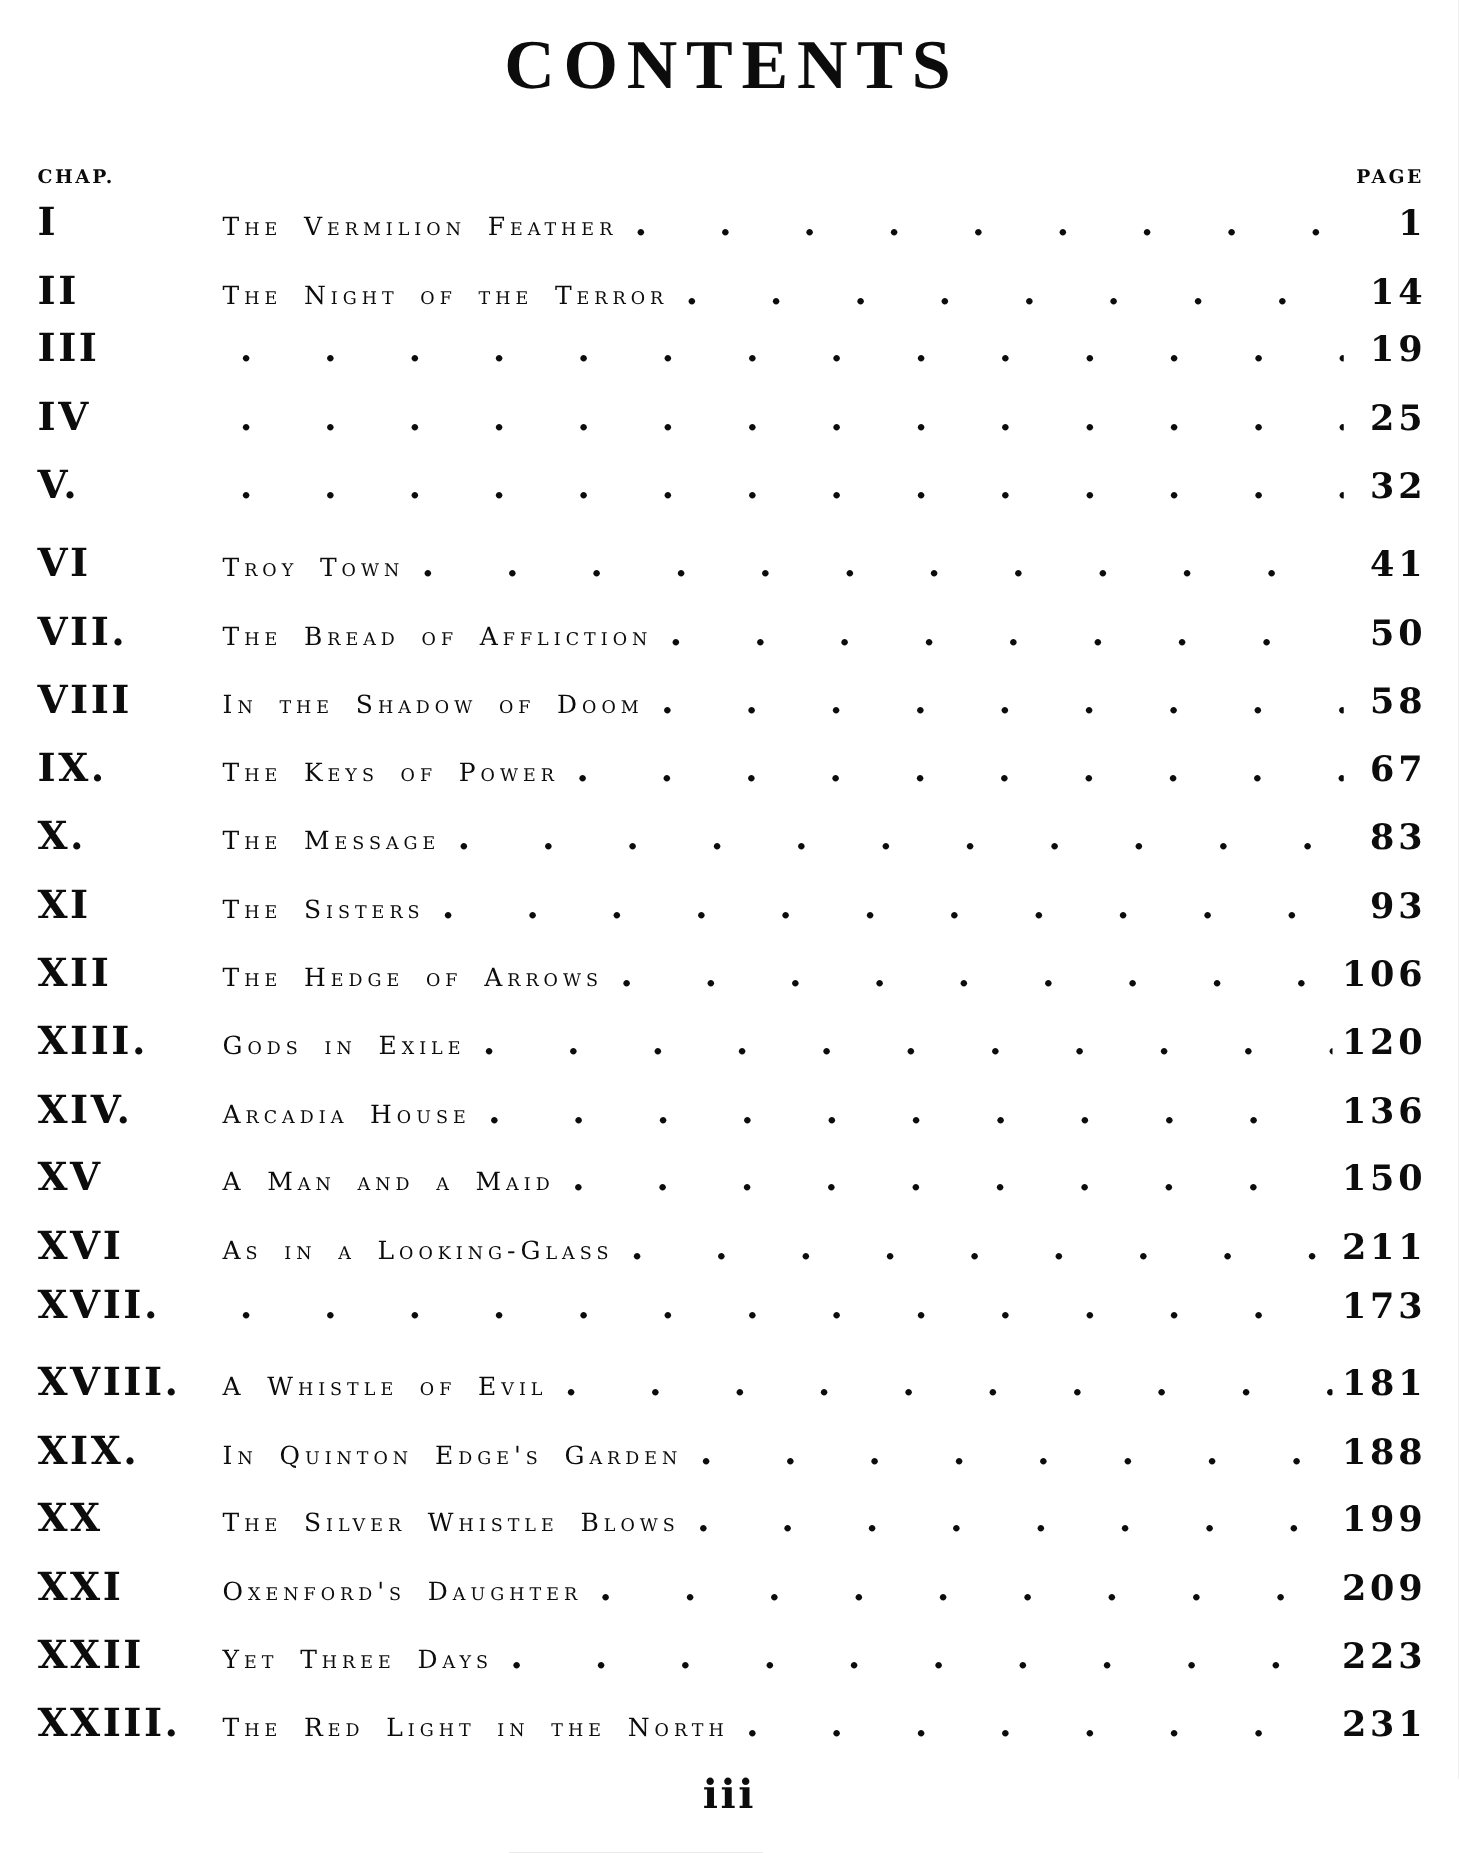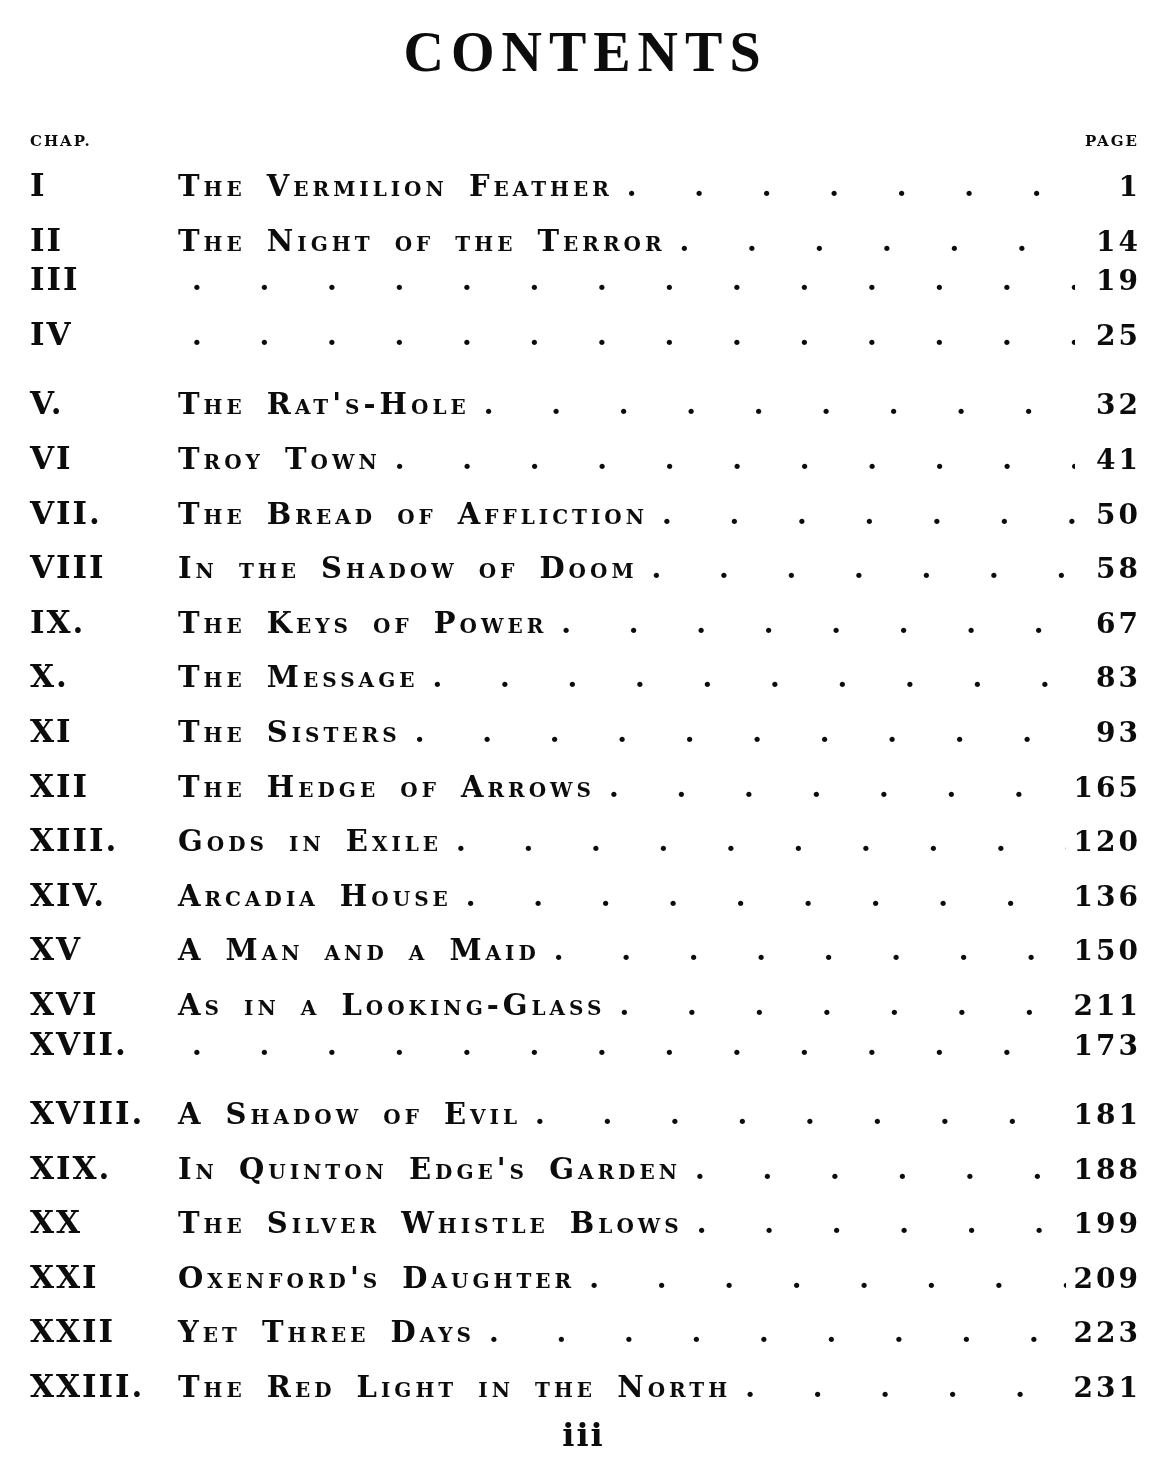"The Vermilion Feather" .t { font-size: 29px -> 20px; font-weight: bold -> normal }
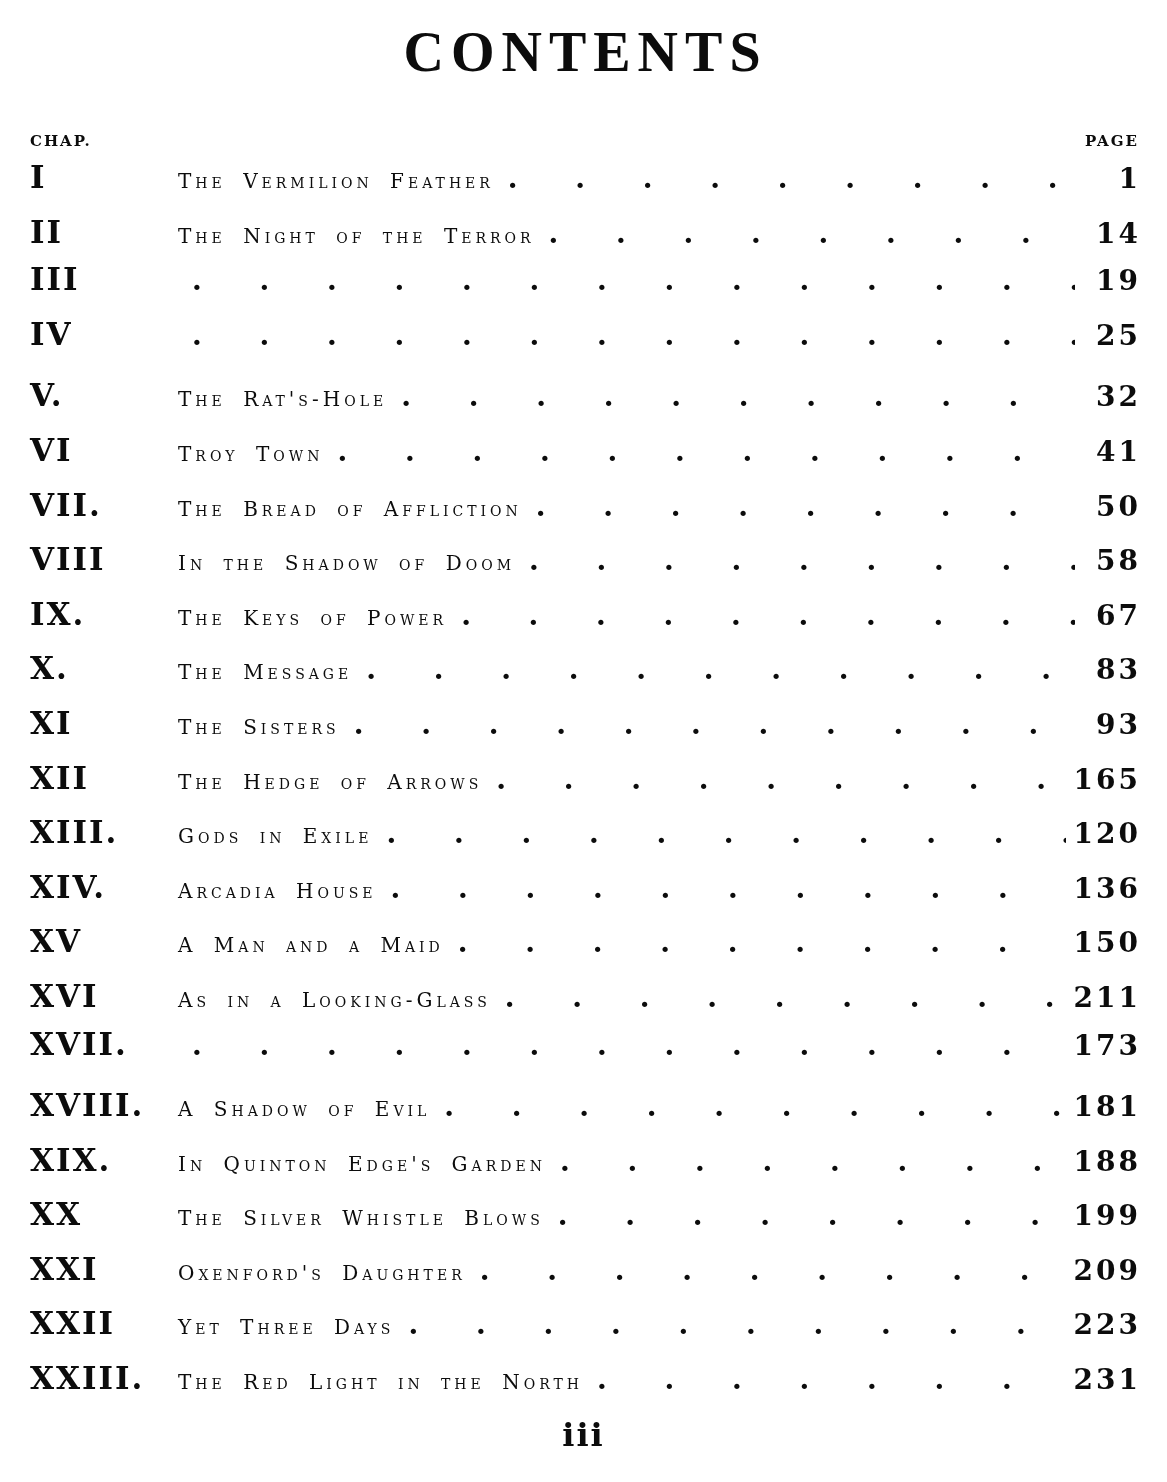"The Rat's-Hole" span.t { html: <span>The Rat's-Hole</span> -> none }
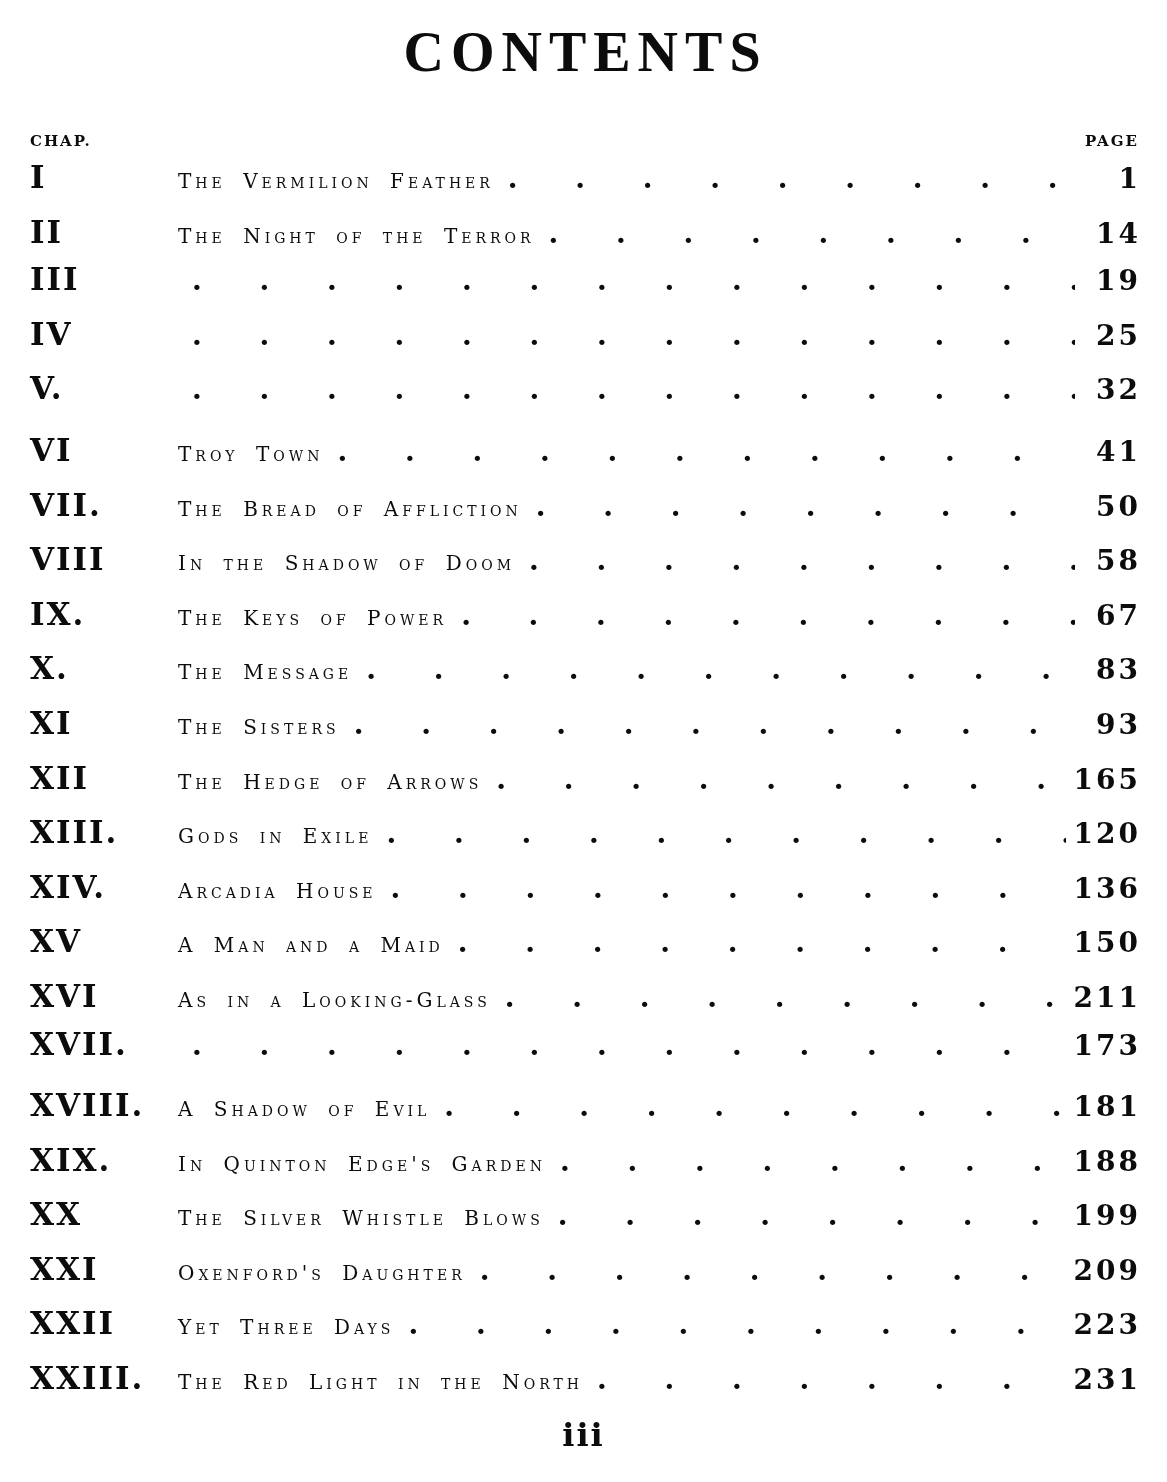"165" span.pg { text: 165 -> 106 }
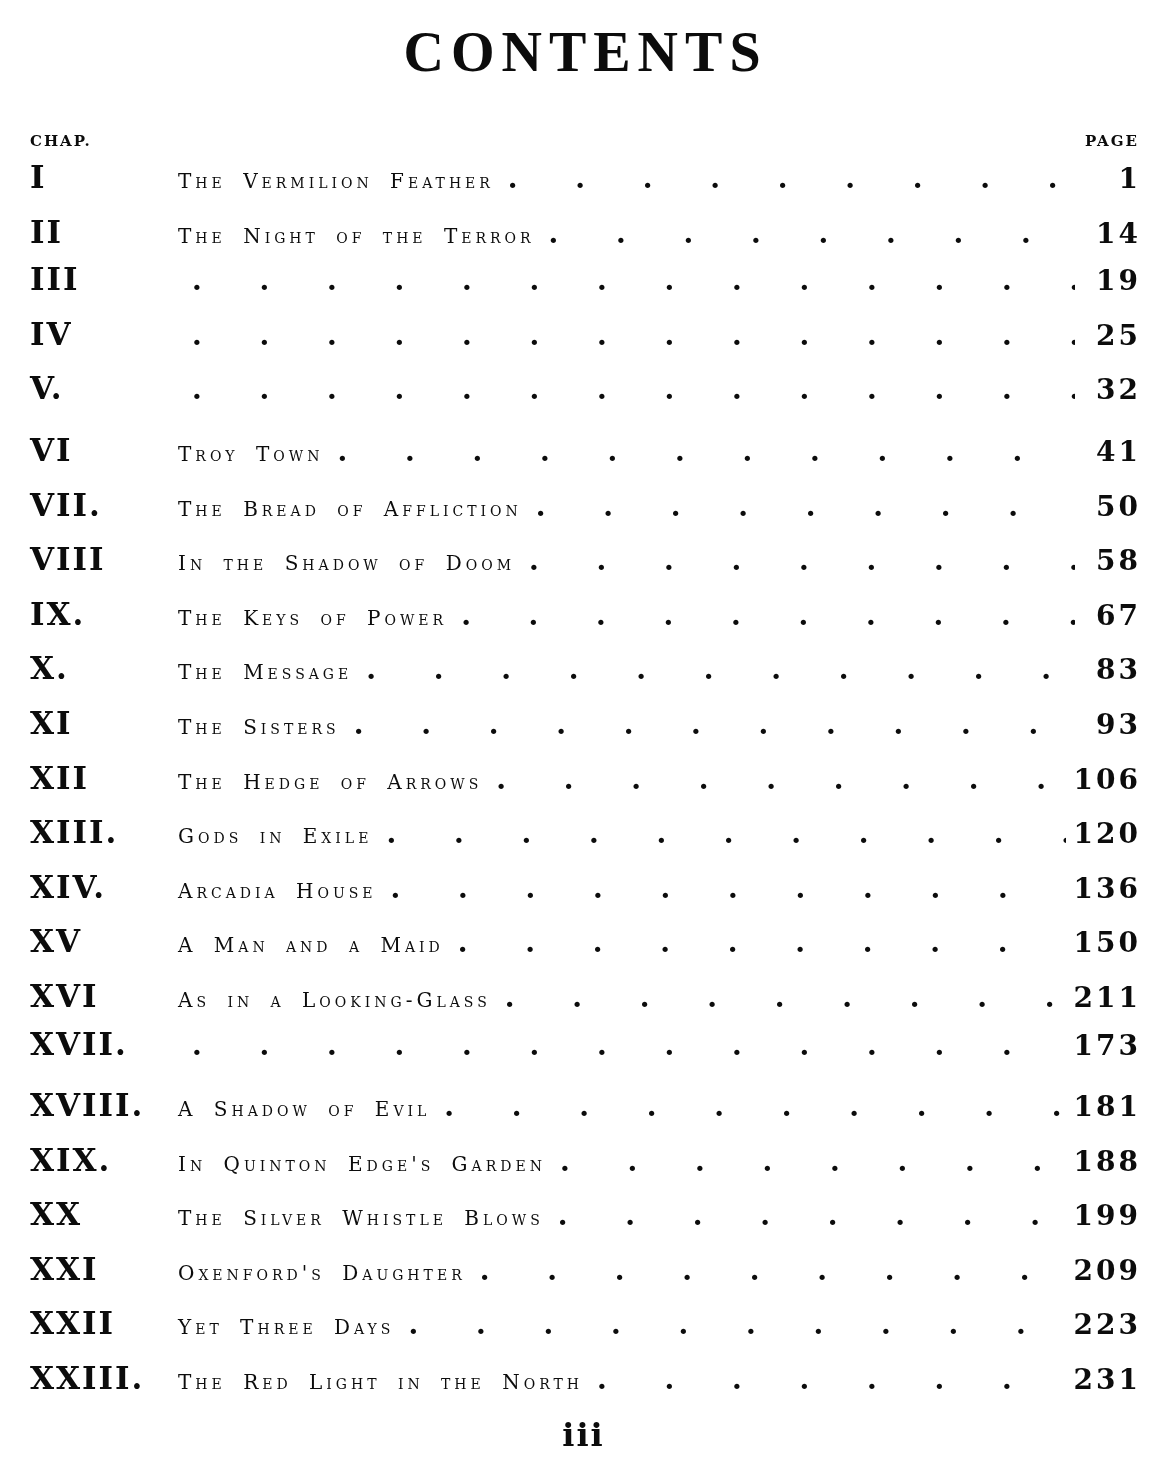"A Shadow of Evil" span.t { text: Shadow -> Whistle }
